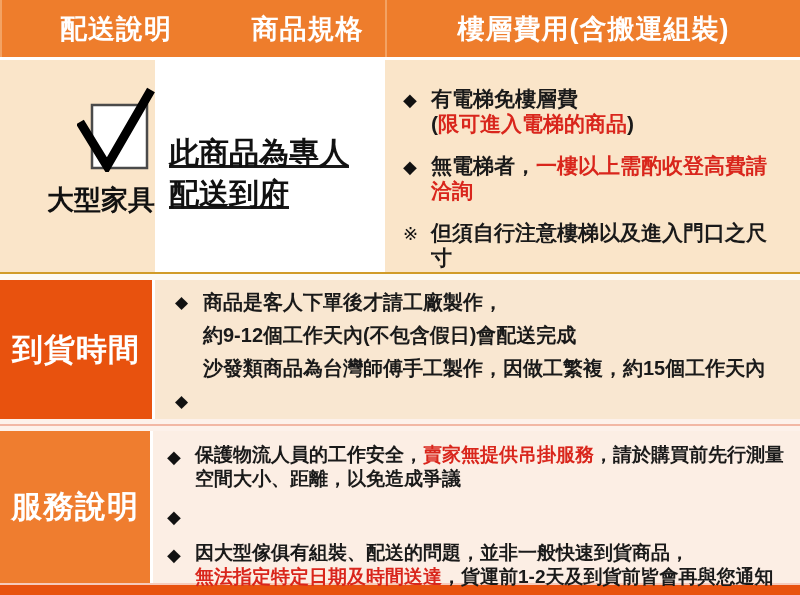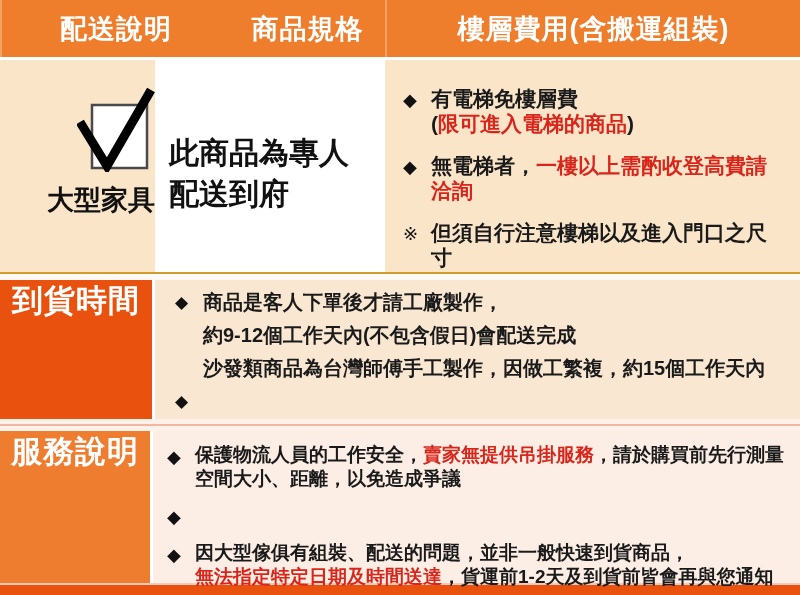"此商品為專人" .cell-mid { text-decoration: none -> underline }
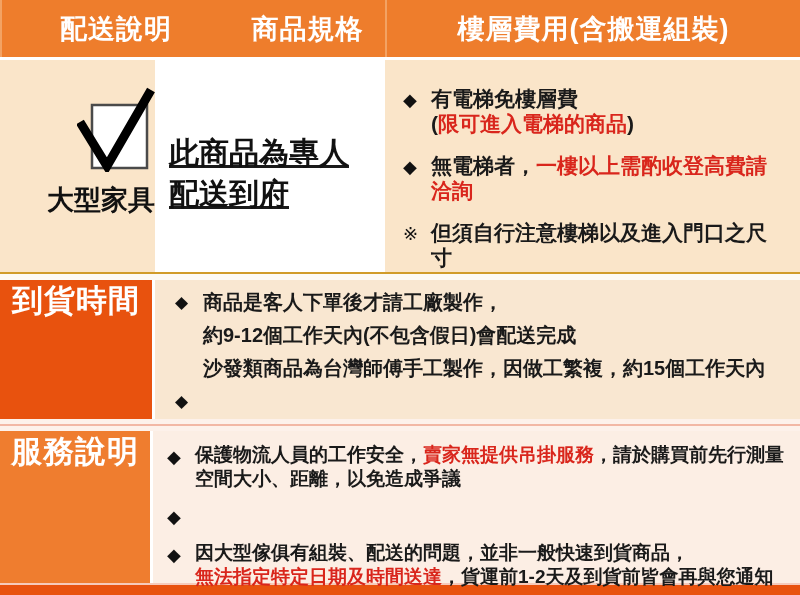"到貨時間" .side { align-items: flex-start -> center }
